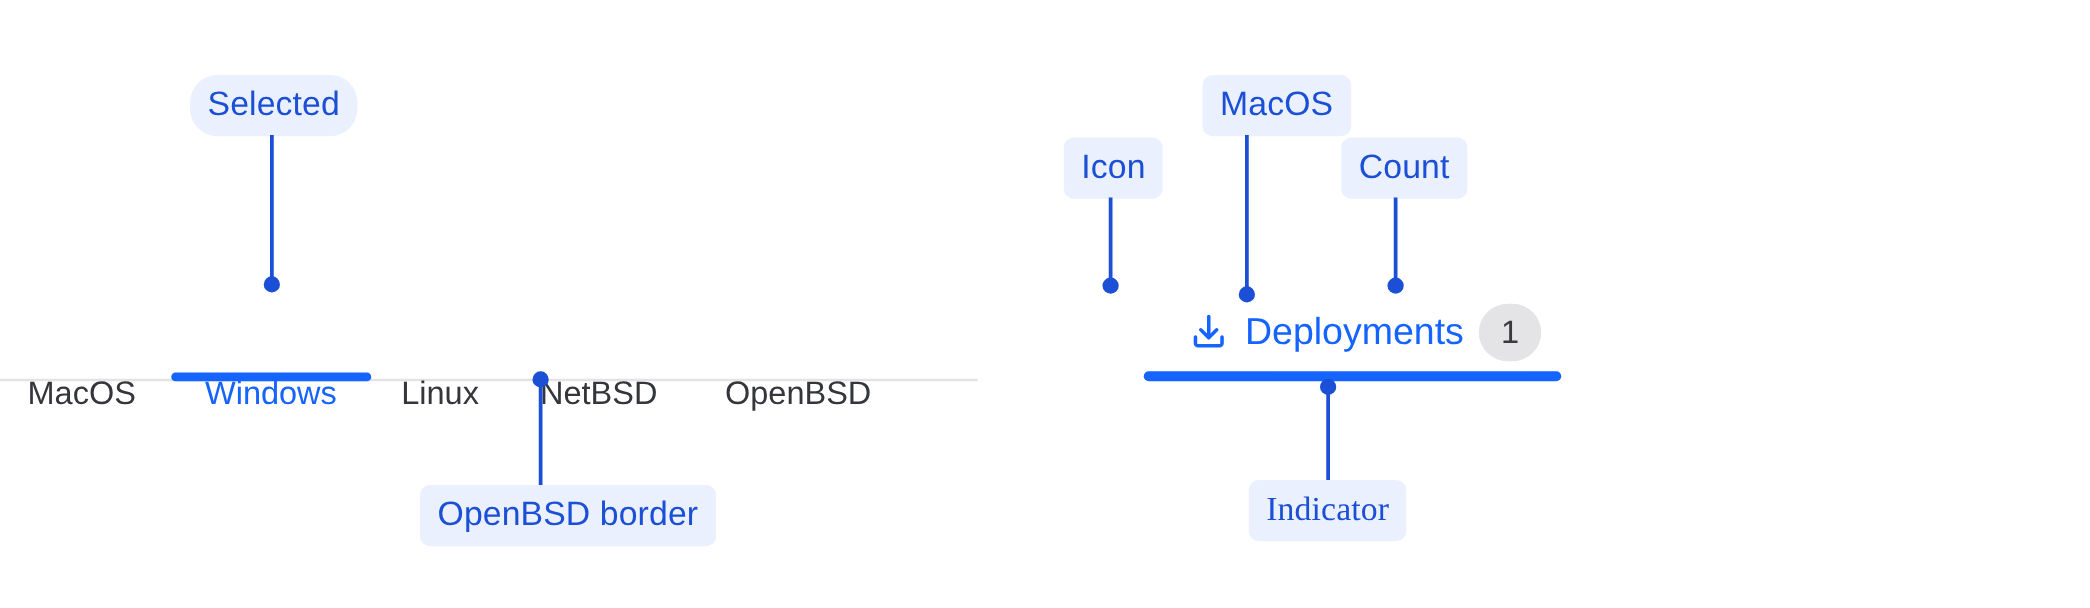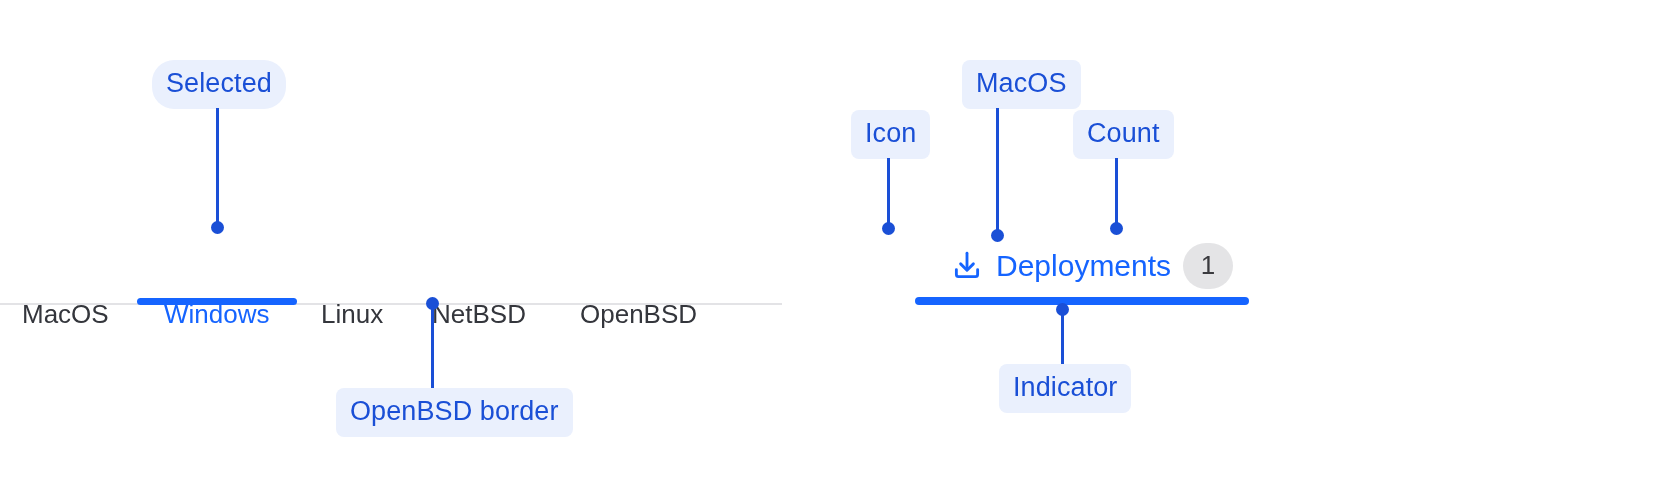"Indicator" div.callout { font-family: none -> Liberation Serif, serif; top: 364px -> 384px }
